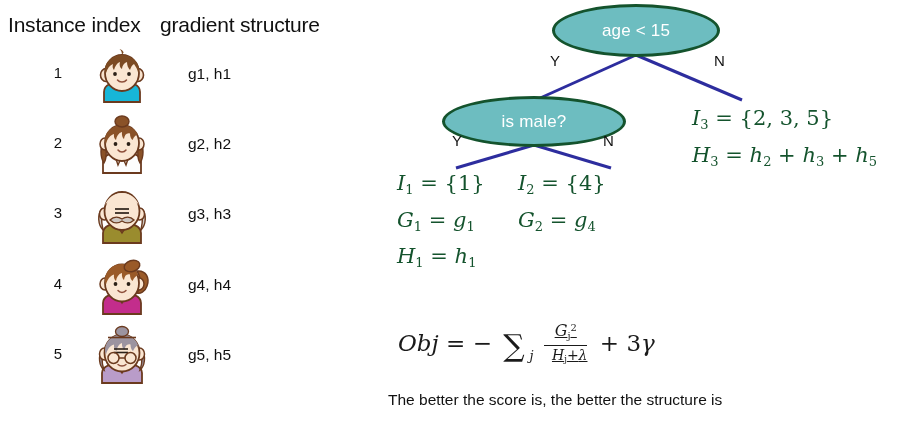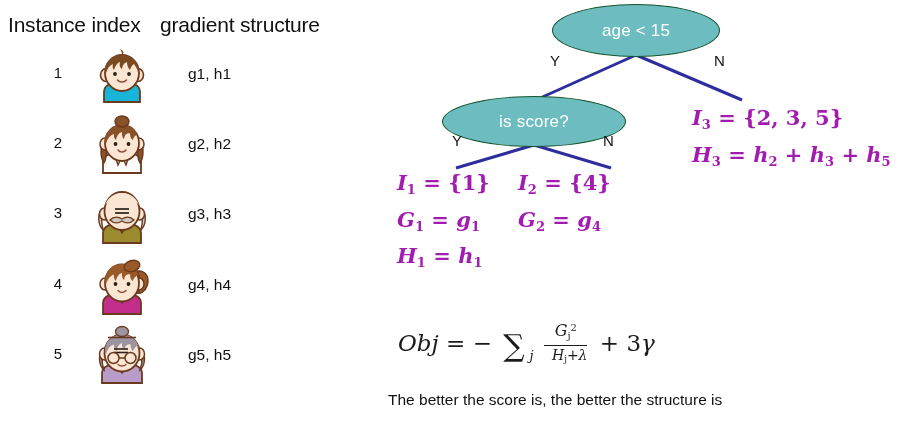"age < 15" .node { border: 1px solid #14532d -> 3px solid #14532d }
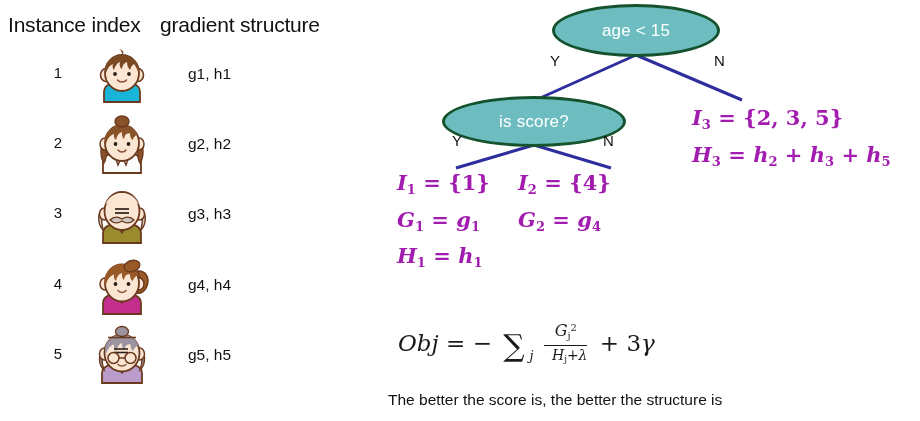"is score?" div.node { text: score -> male }
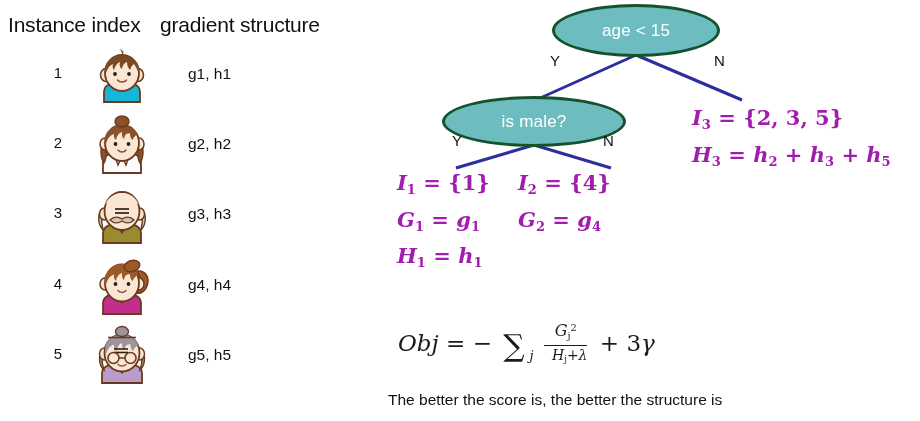"I3 = {2, 3, 5}" .math { color: #a21caf -> #14532d; font-weight: bold -> none }
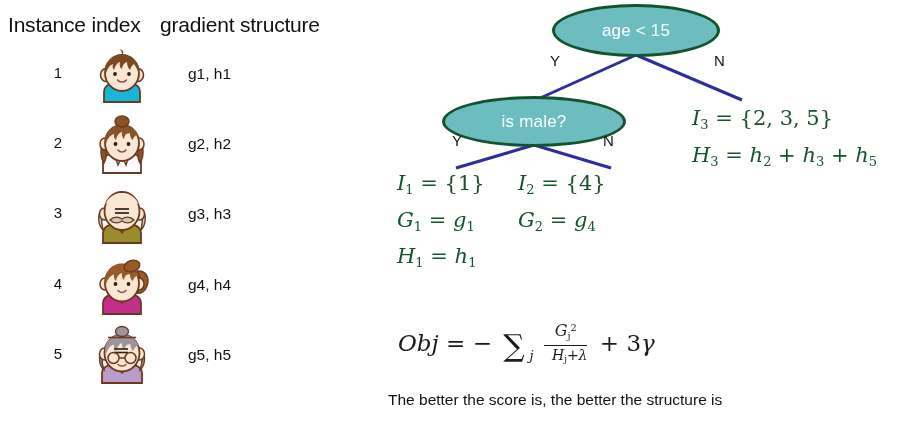"Gj2" .frac { text-decoration: none -> underline }
